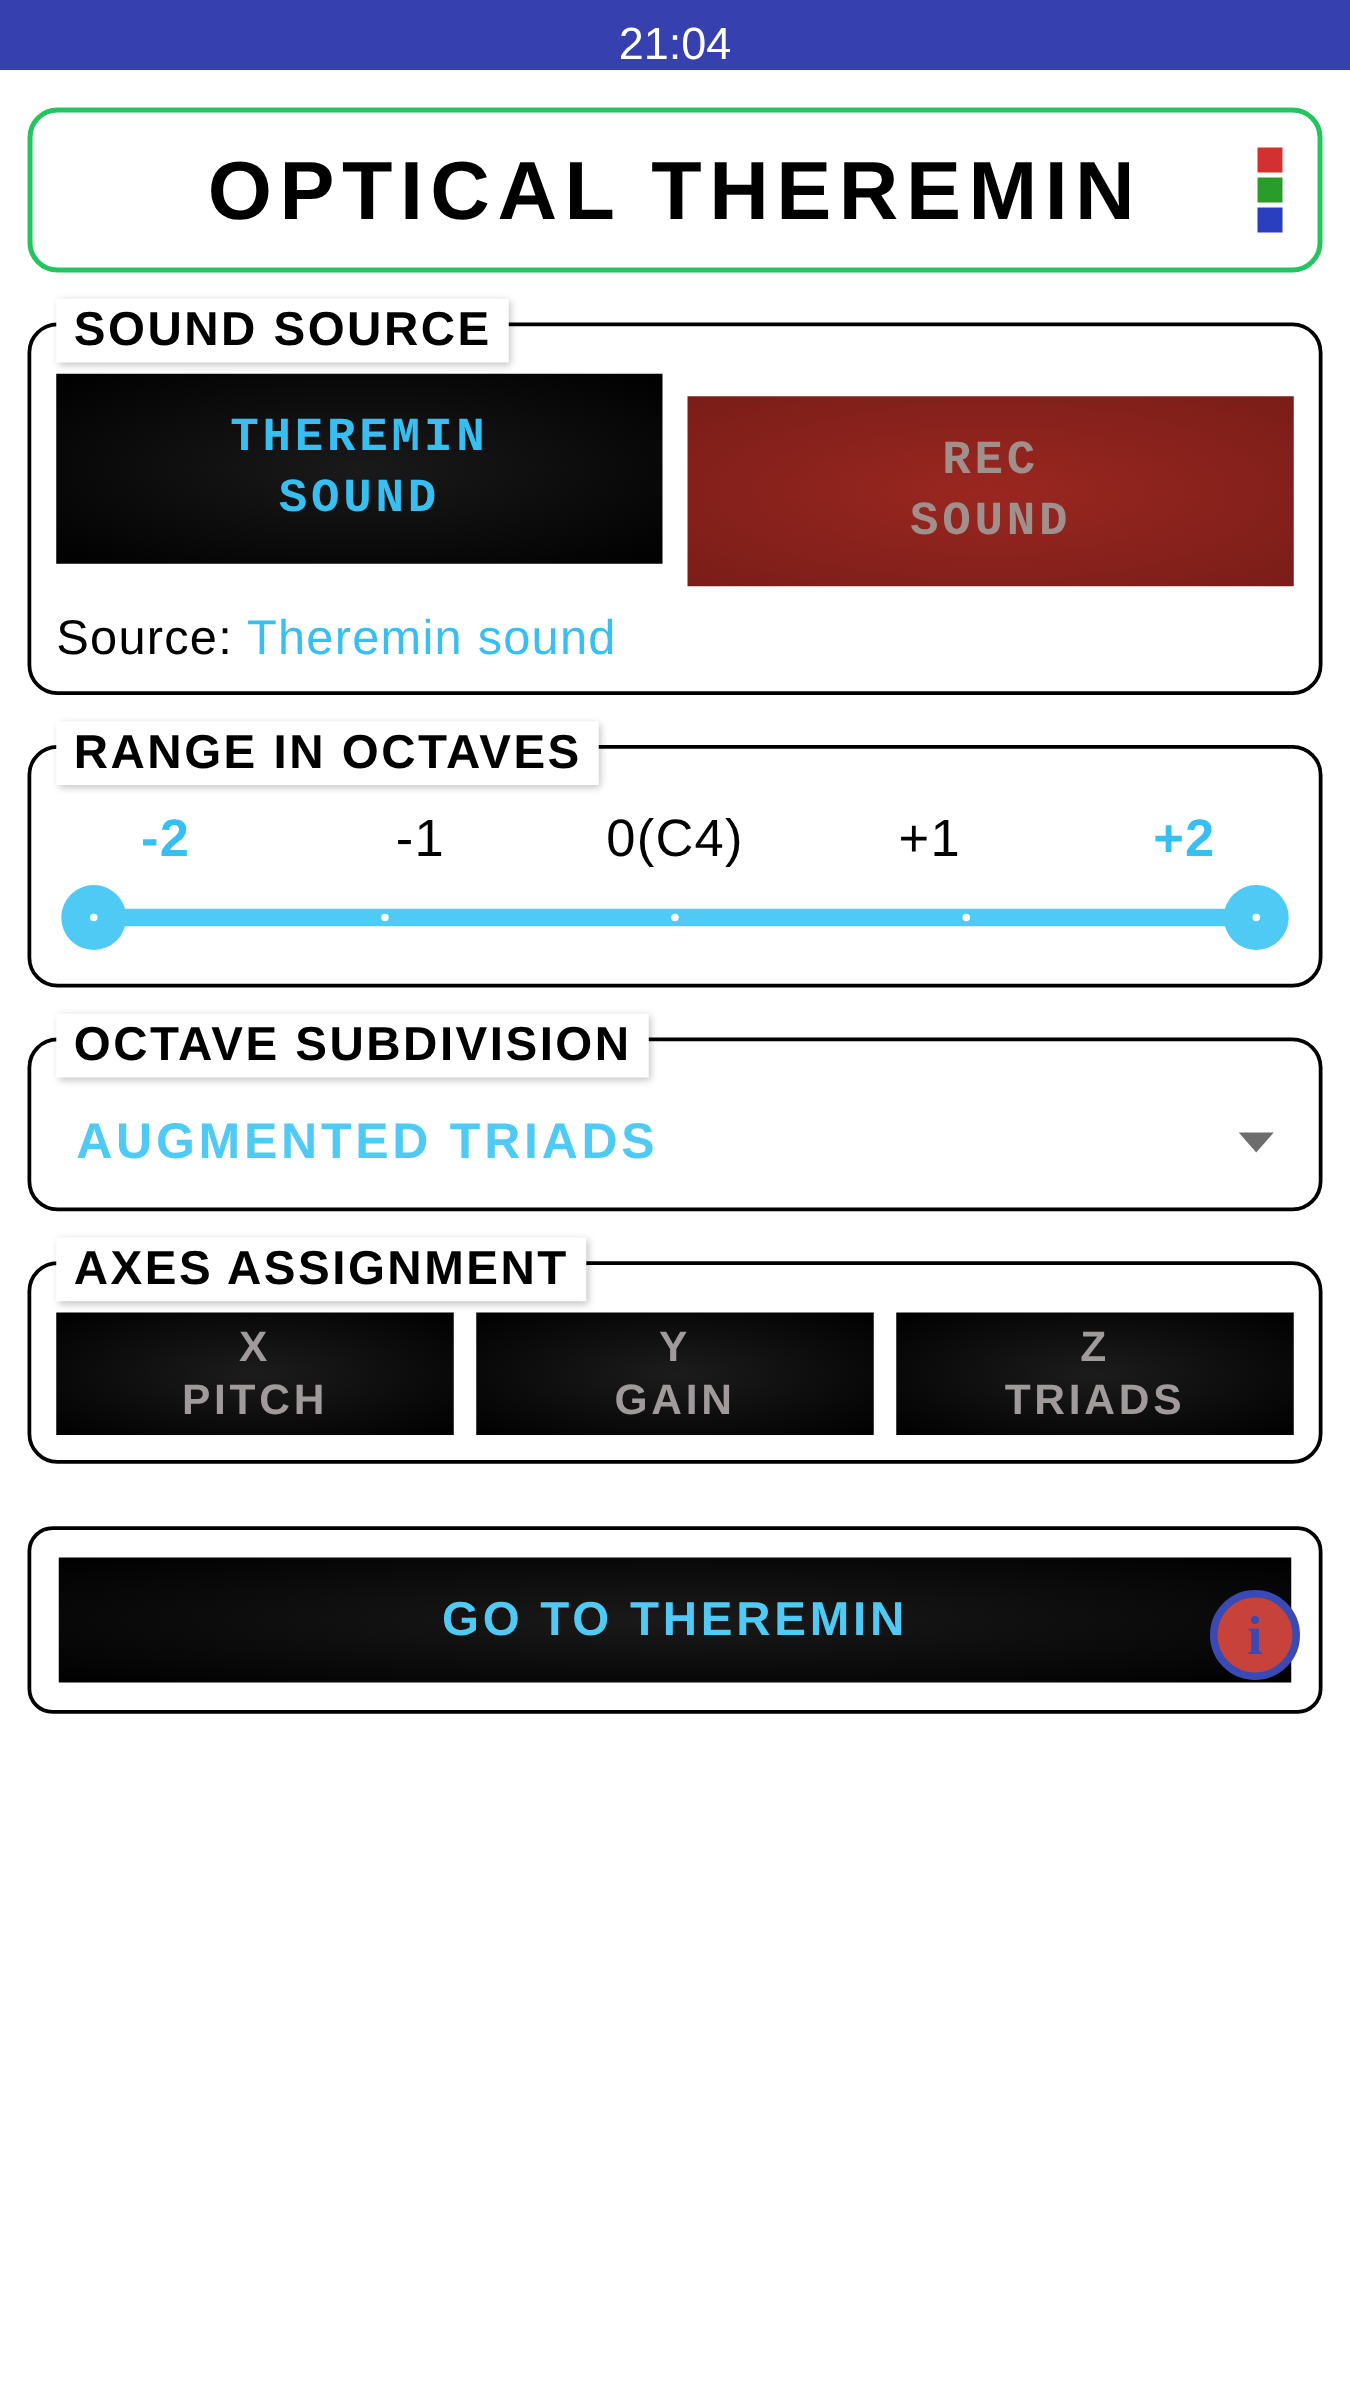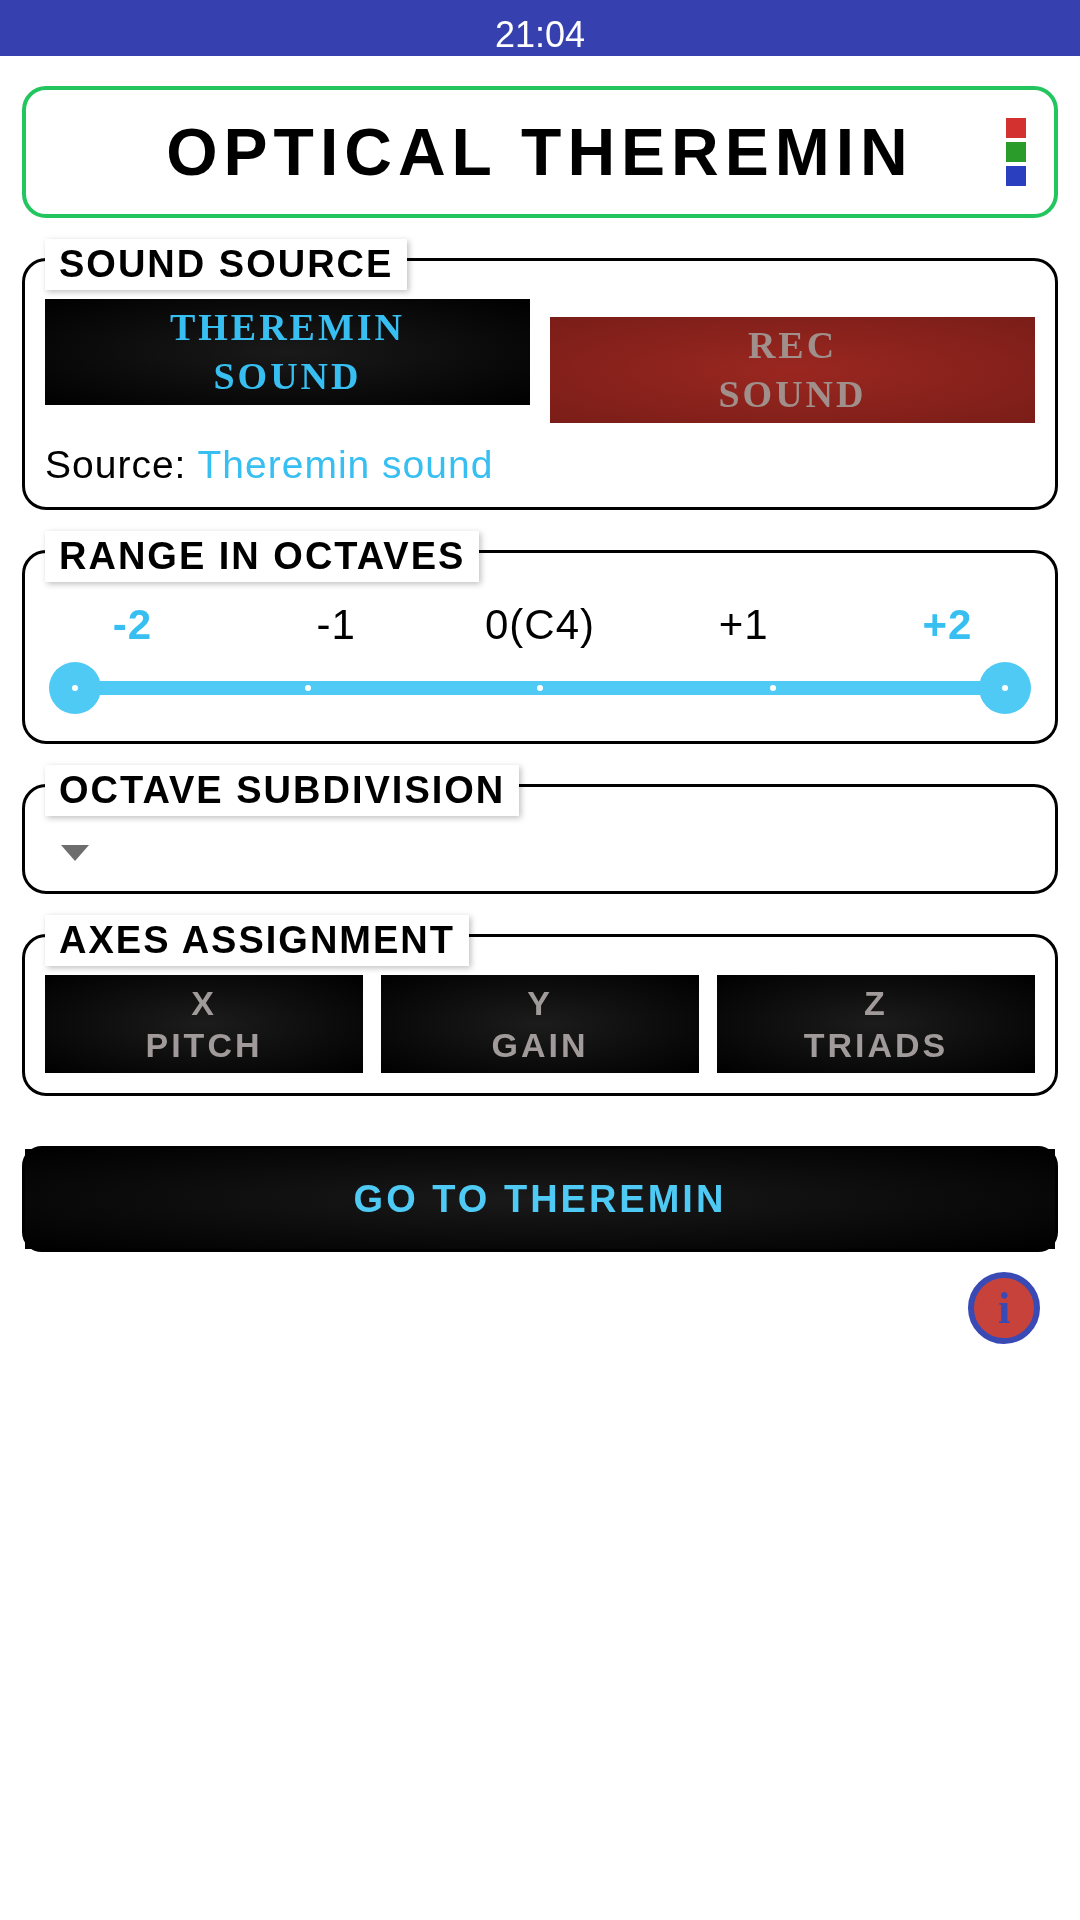"THEREMIN" .sound-btn { font-family: Liberation Serif, serif -> Liberation Mono, monospace; height: 106px -> 152px }
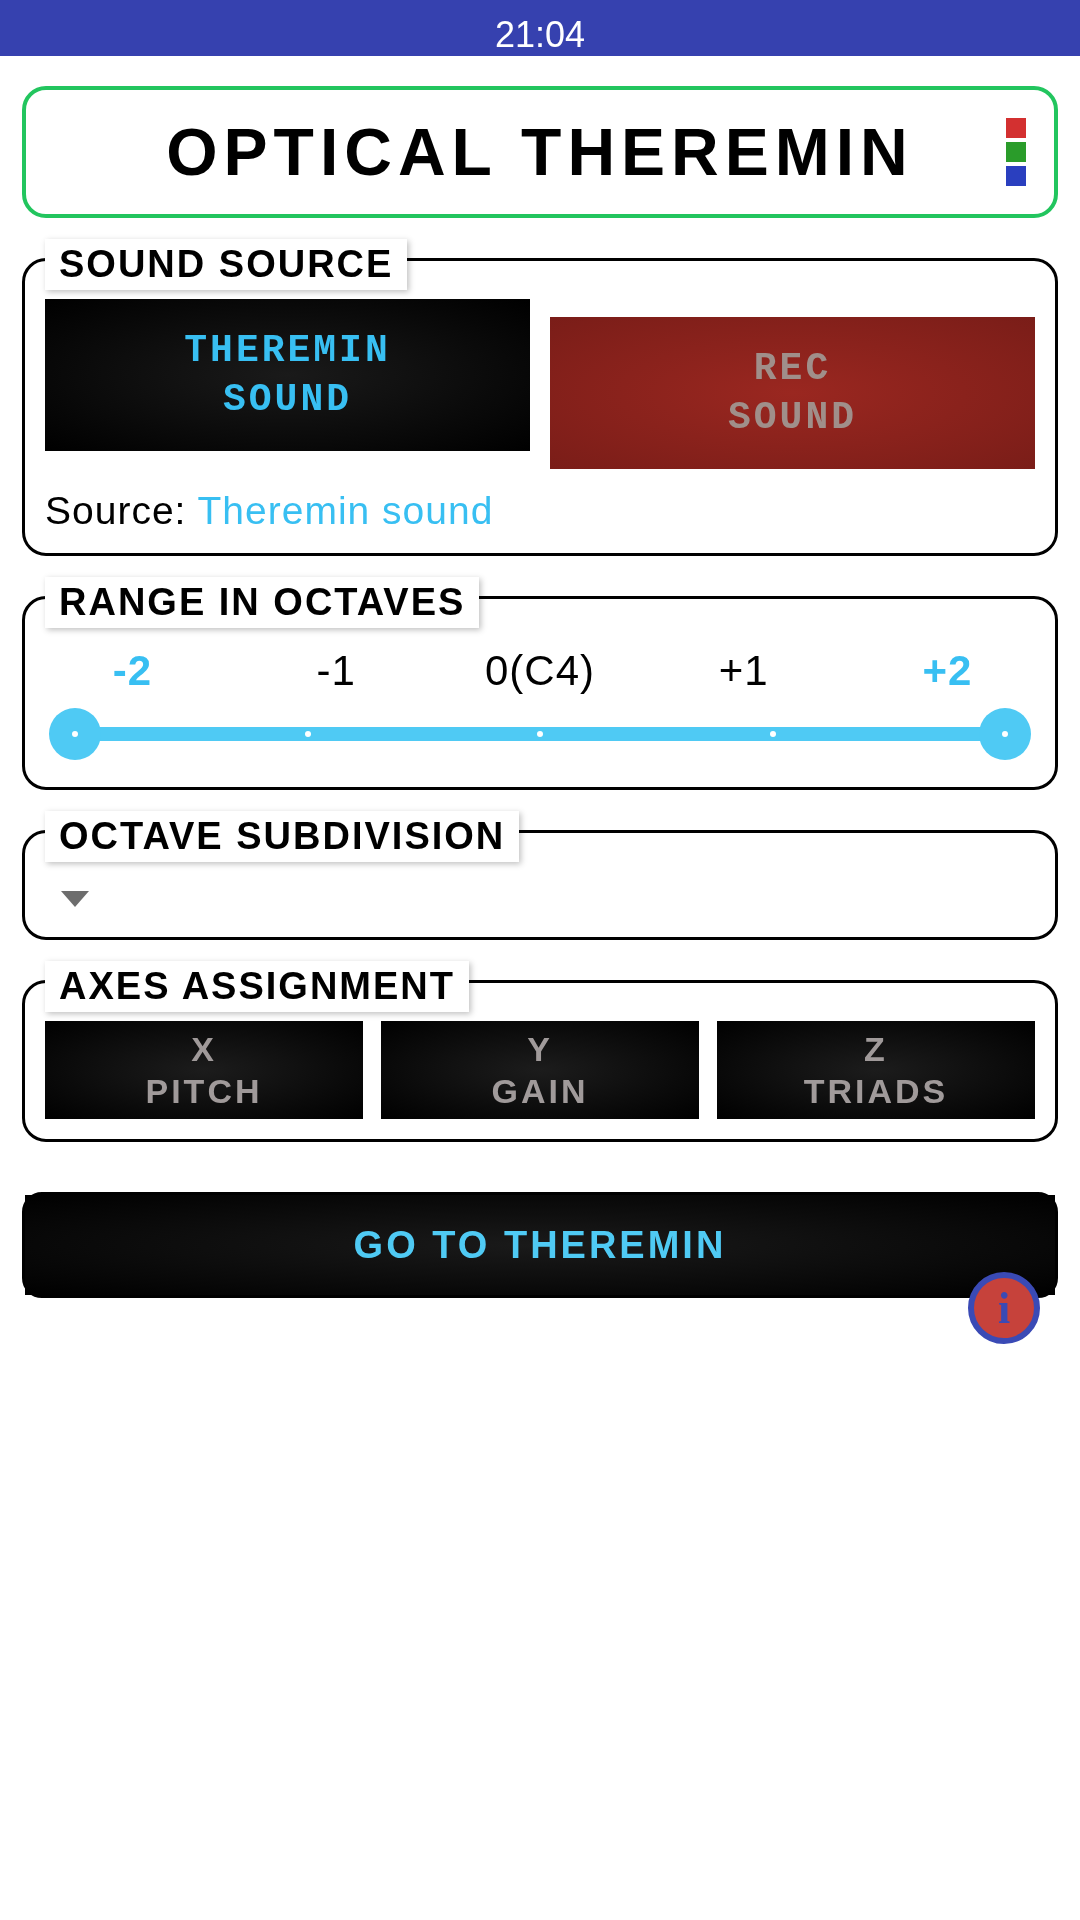"AUGMENTED TRIADS" span.dropdown-label { html: none -> <span>AUGMENTED TRIADS</span> }
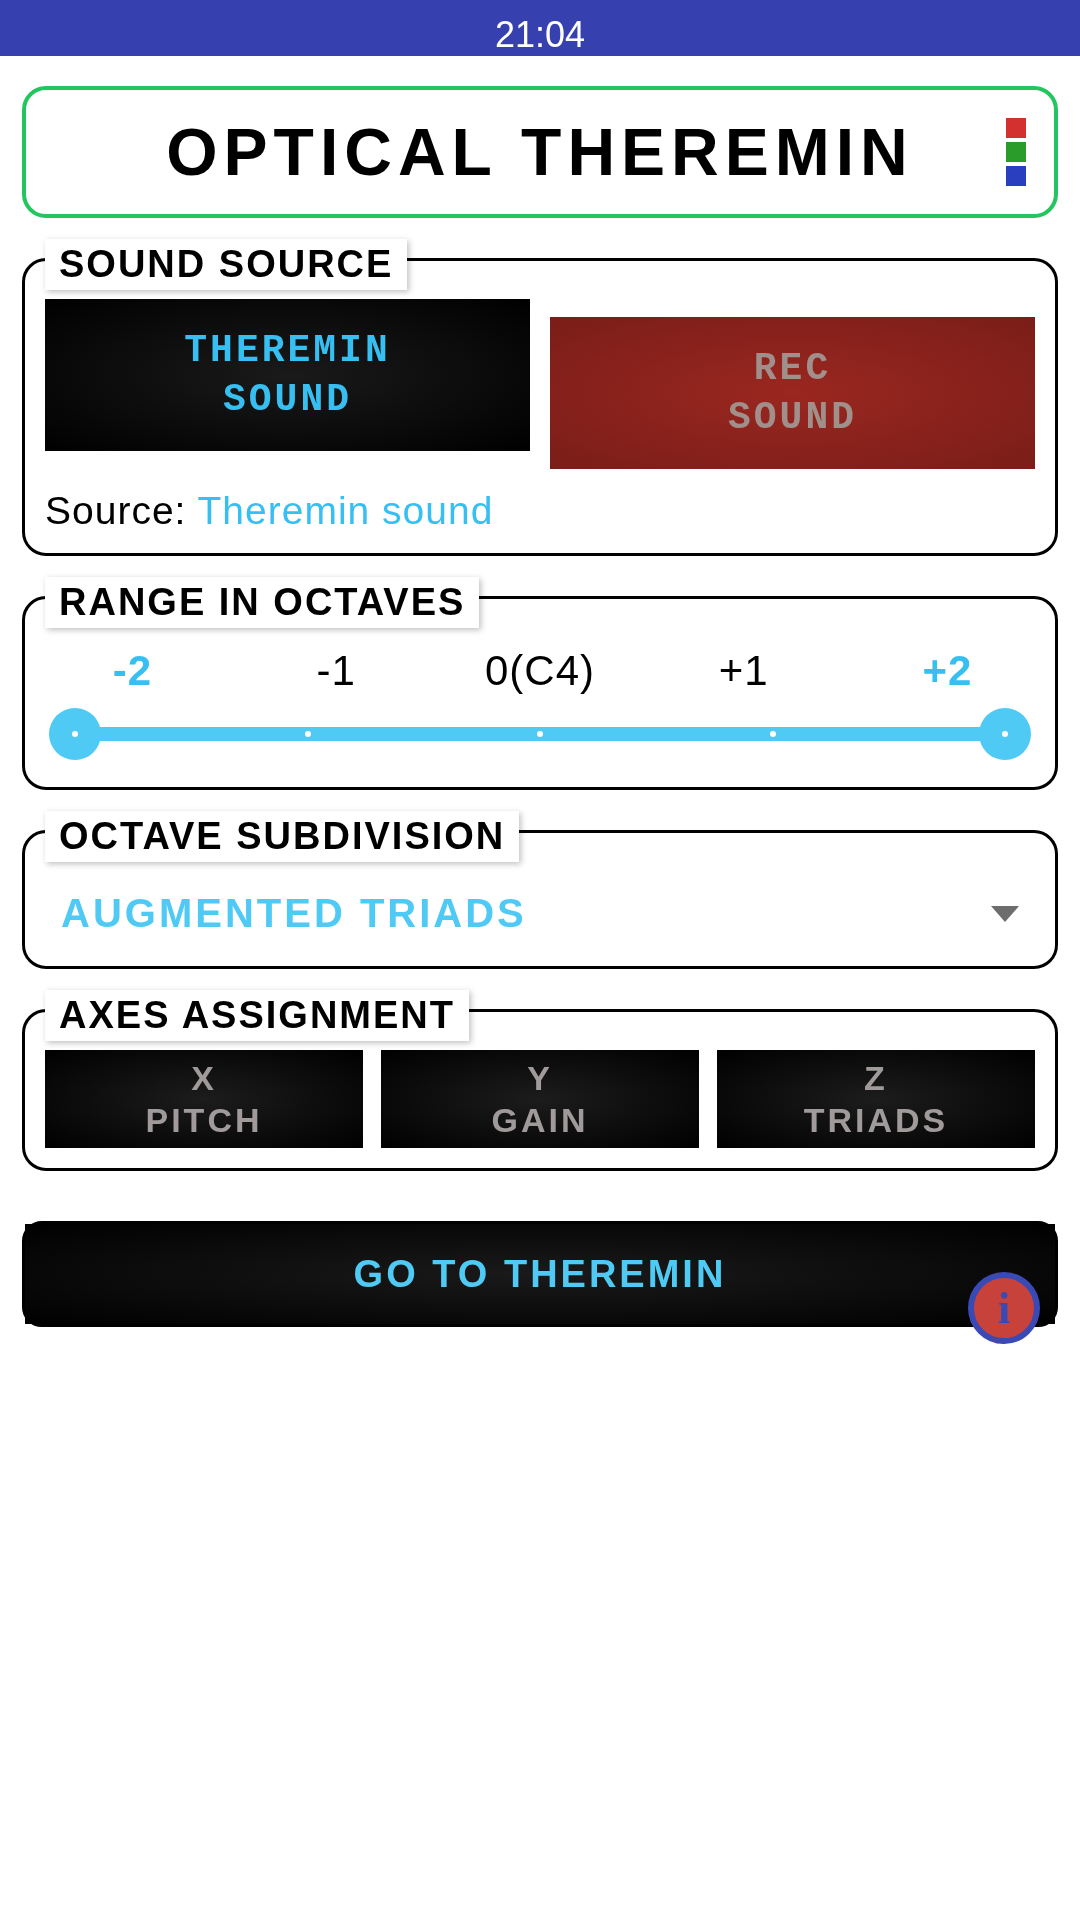"GO TO THEREMIN" .go-card { padding: 0 -> 22px }
